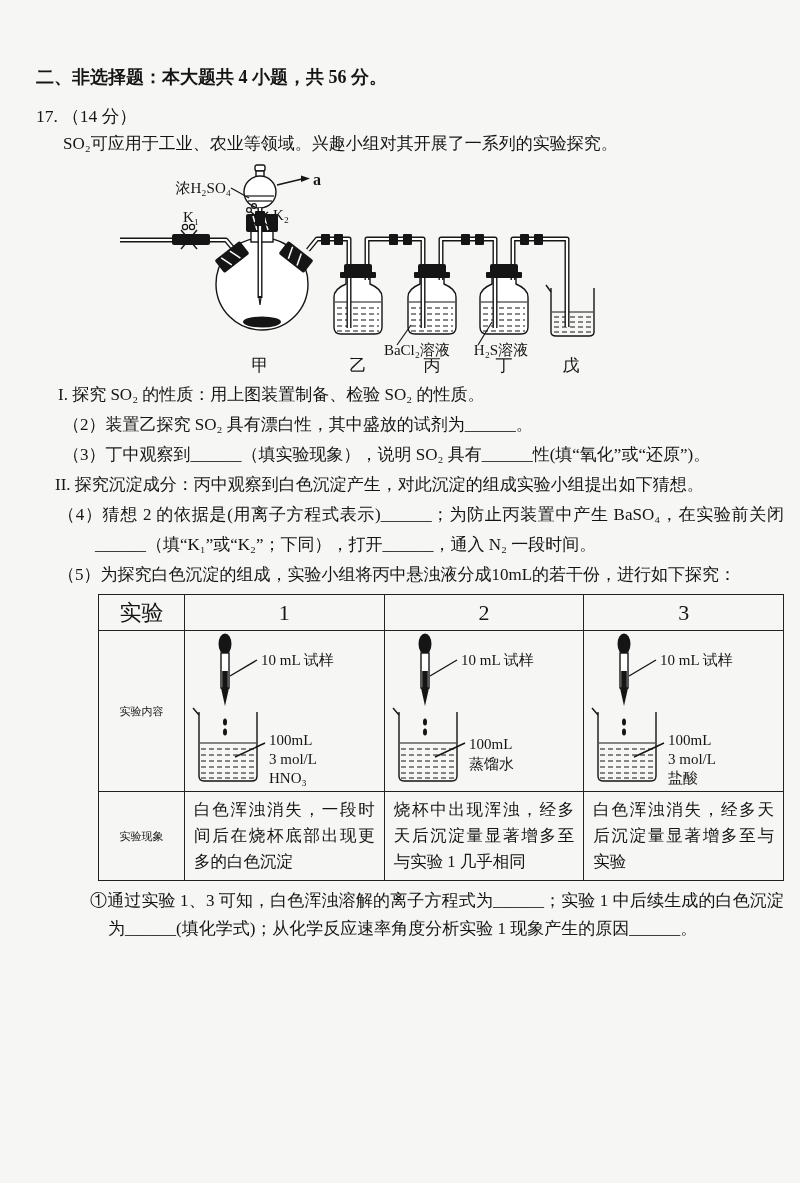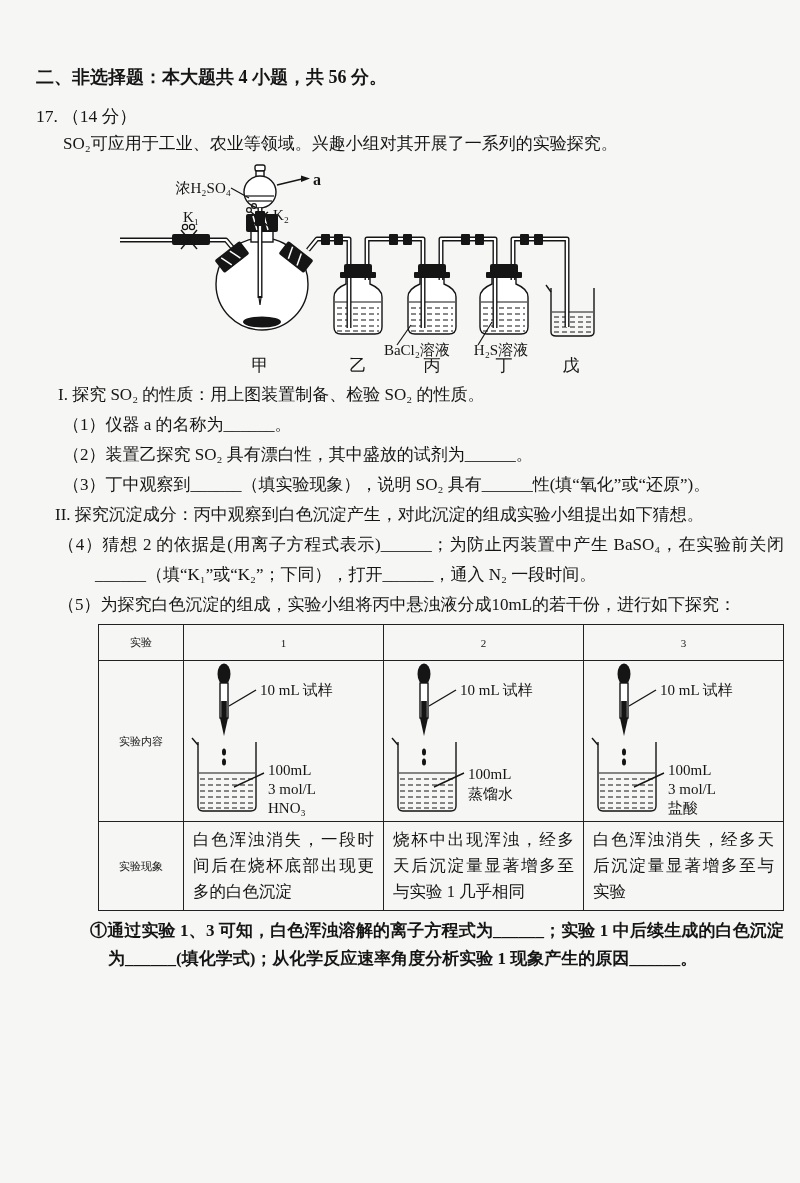"（1）仪器 a 的名称为______。" div.line { html: <div>（1）仪器 a 的名称为______。</div> -> none }
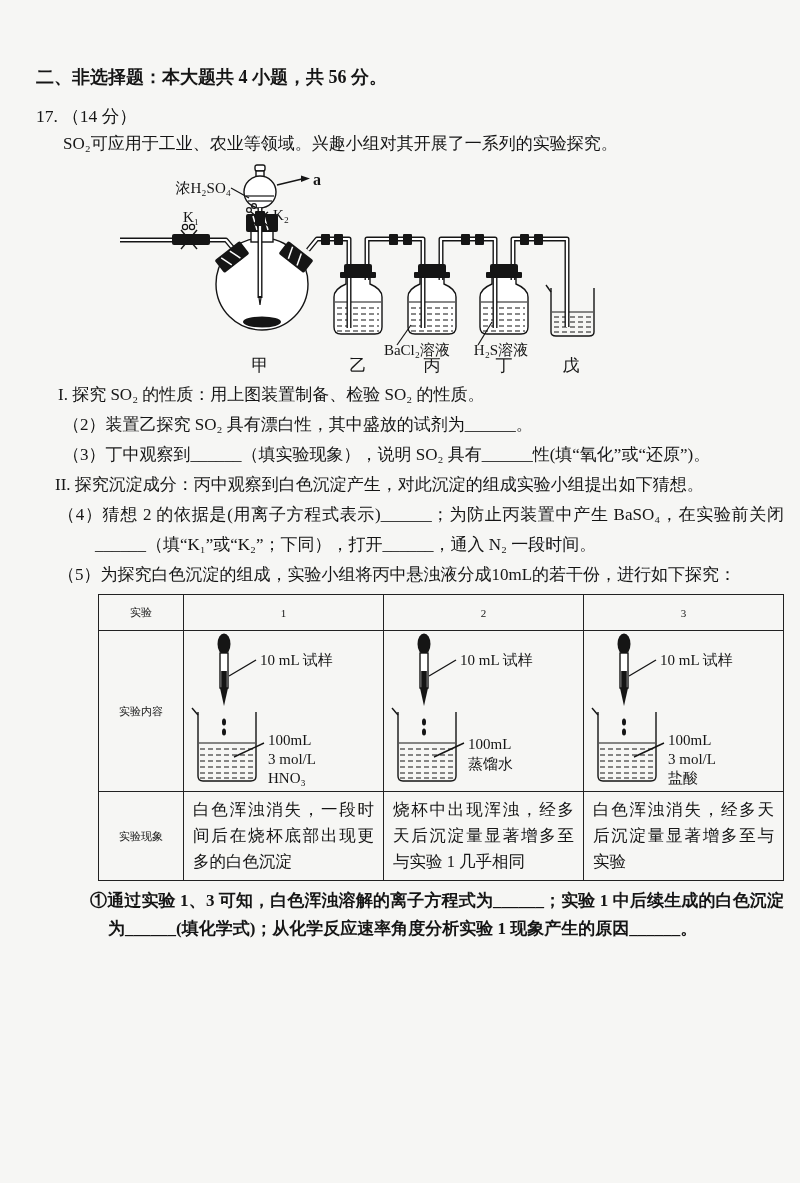"实验" td.hcell { font-size: 11px -> 22px }
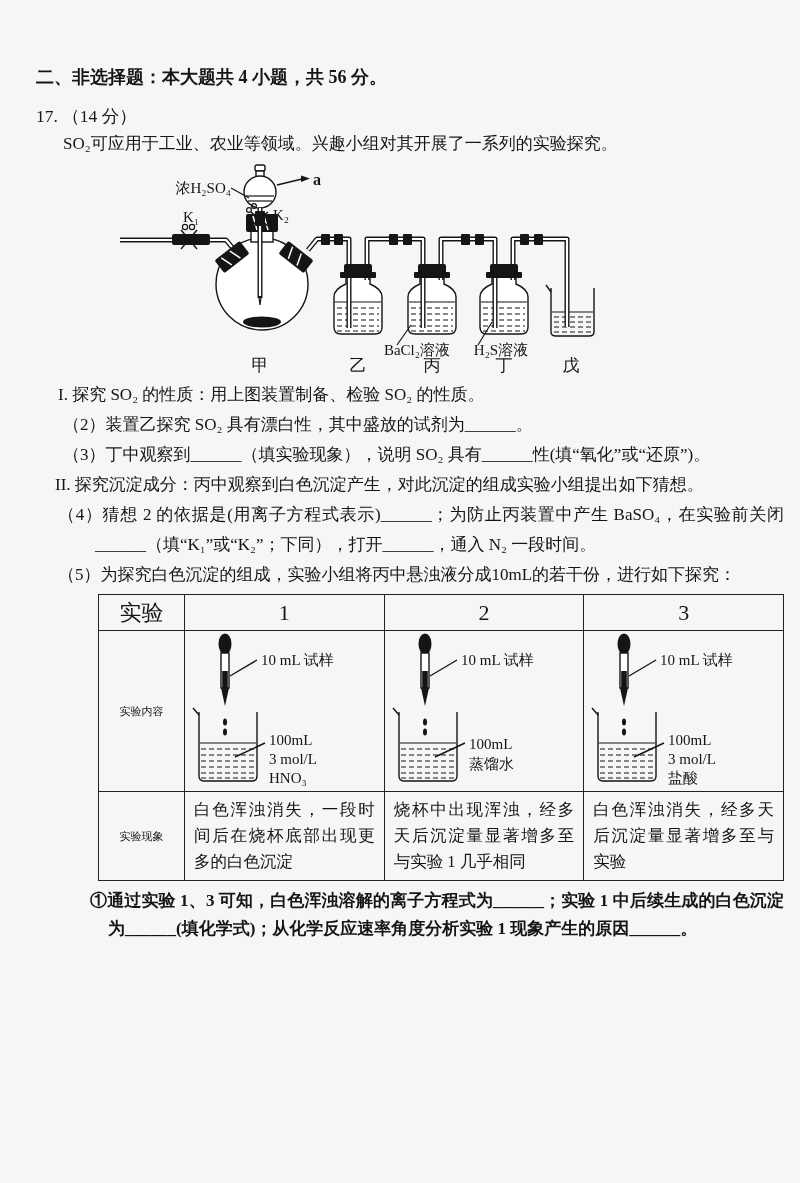"①通过实验 1、3 可知，白色浑浊溶解的离子方程式为______；实验 1" .hang-note { font-weight: bold -> none }
